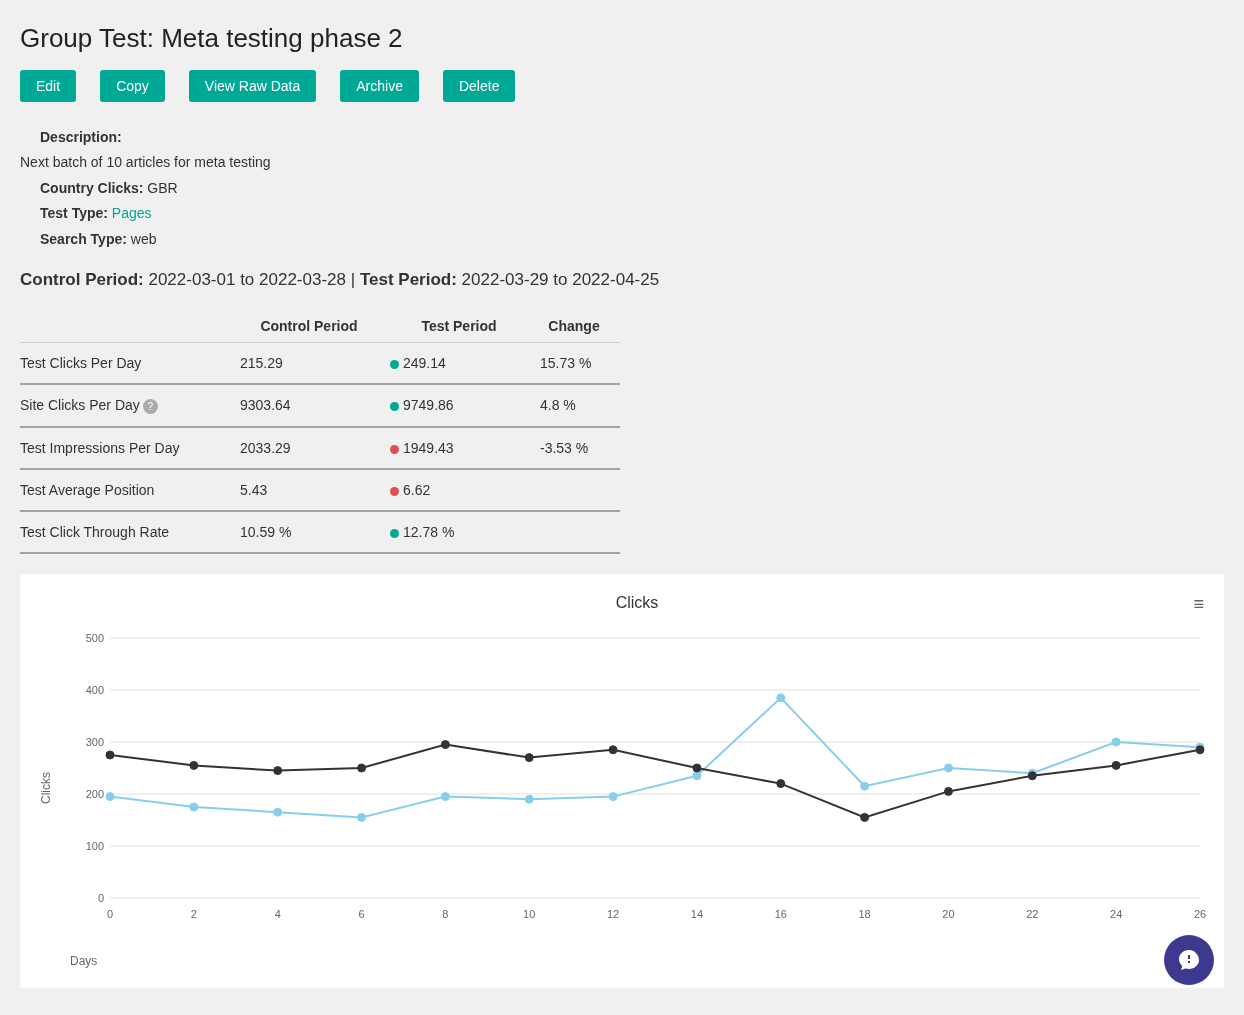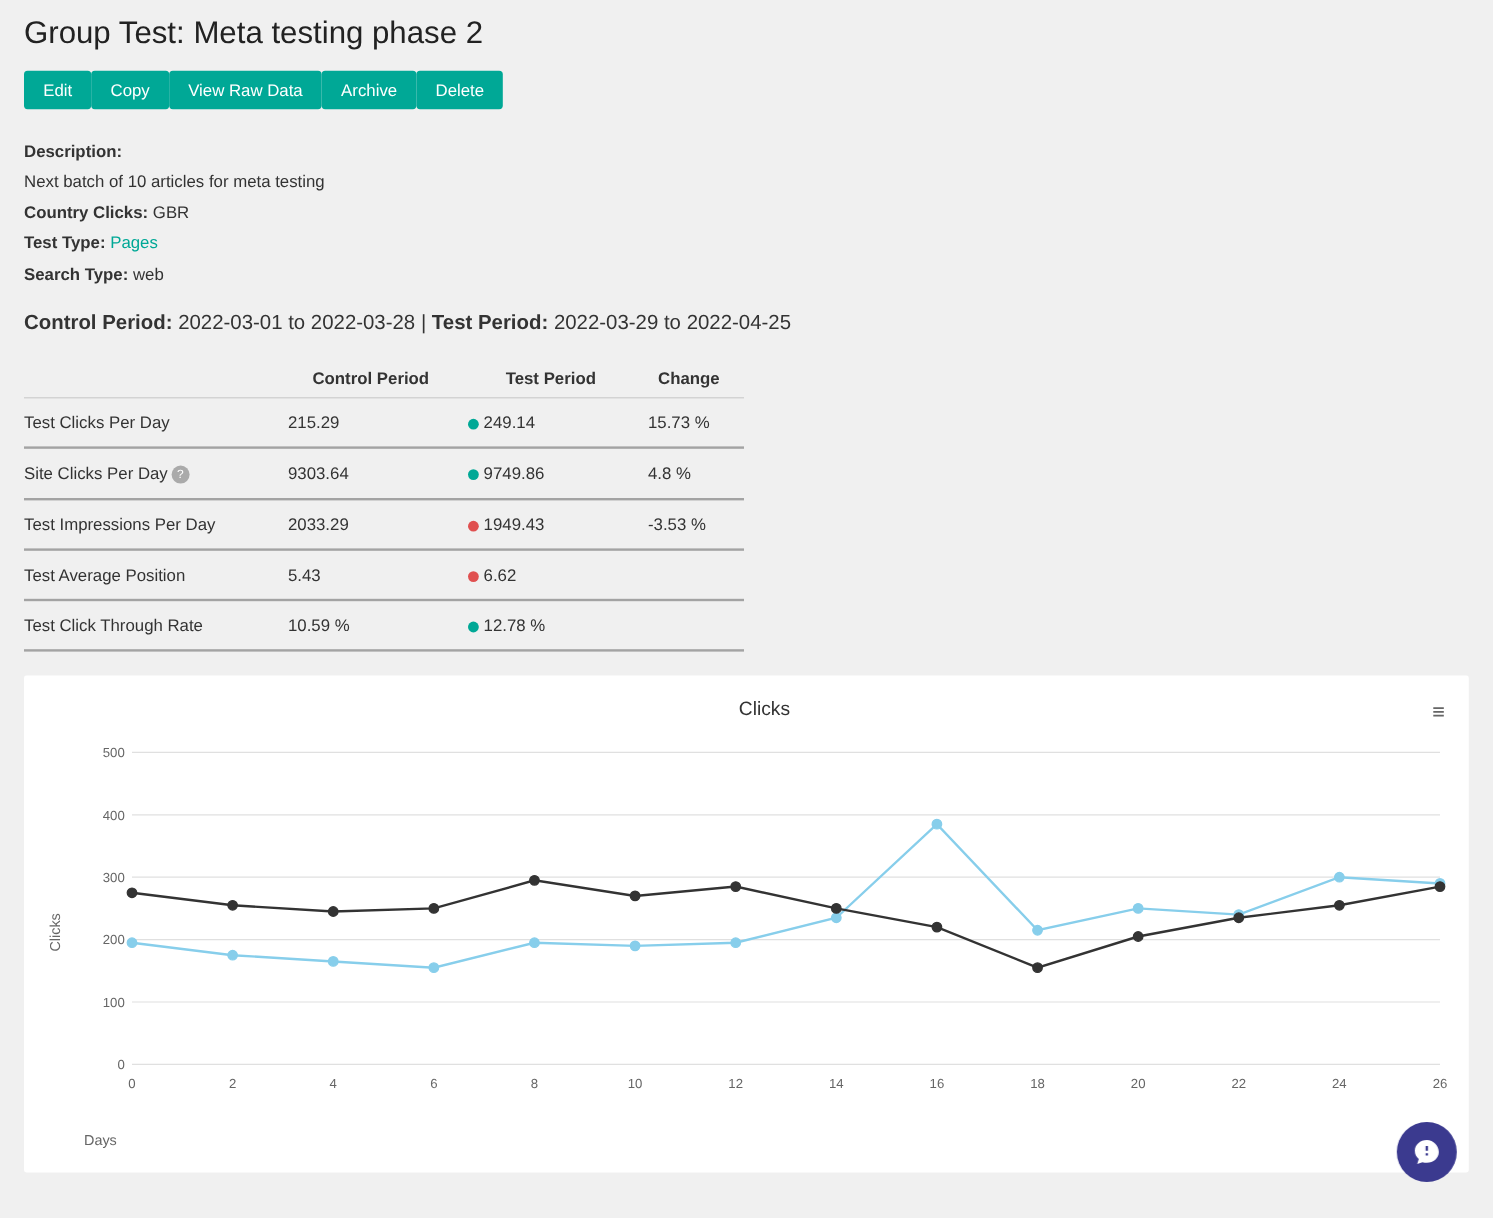"Group Test: Meta testing phase" .page-container { padding: 12px 20px -> 23px 20px }
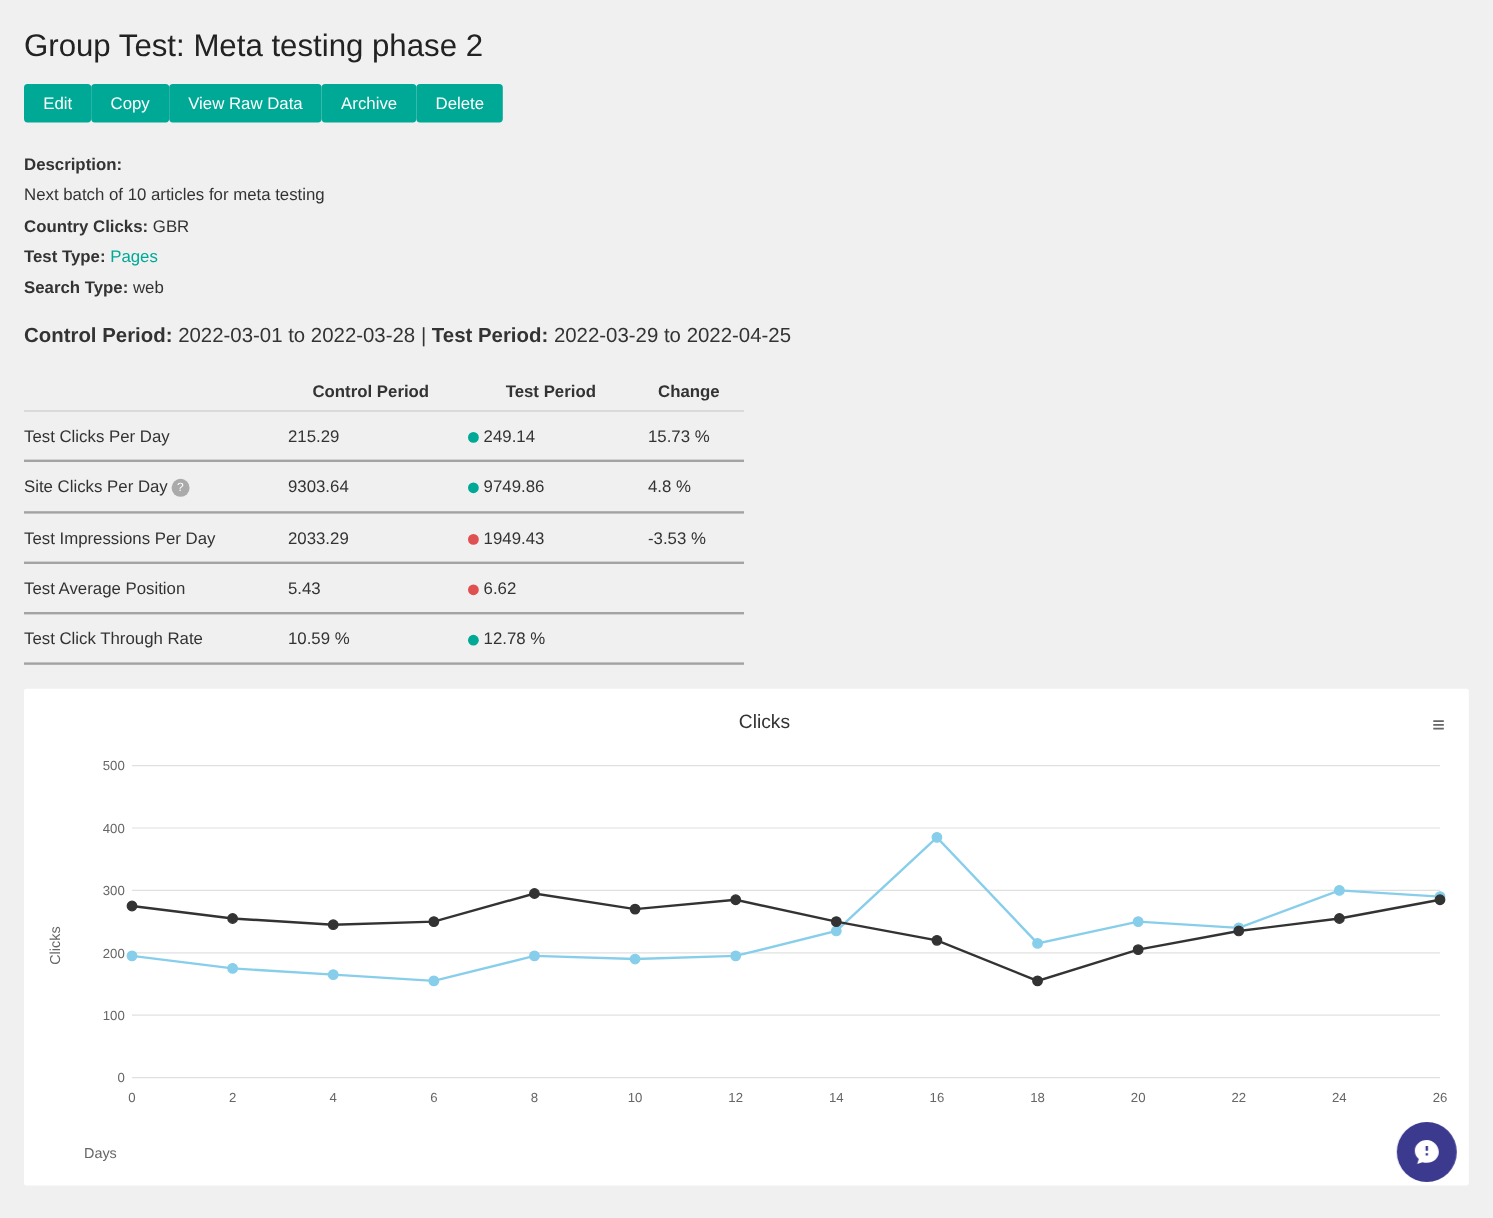"Edit" .toolbar { gap: 0 -> 24px }
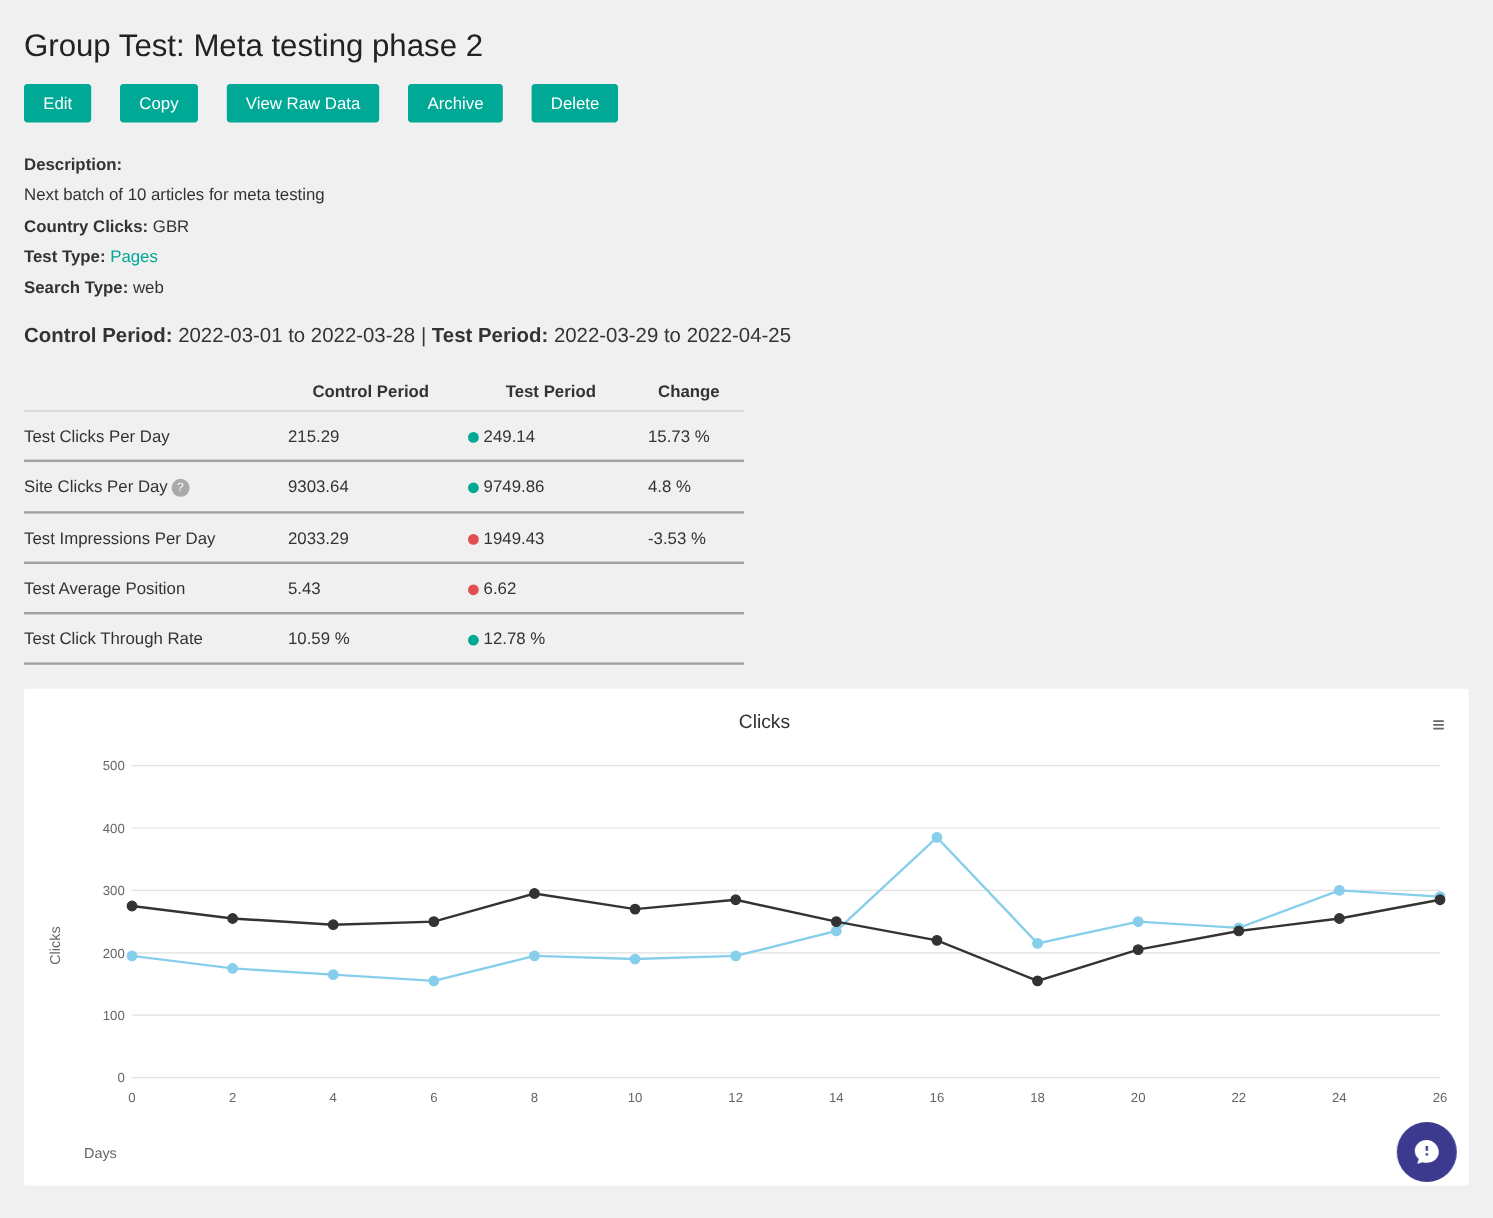"Description:" .info-section .label { margin-left: none -> 20px }
